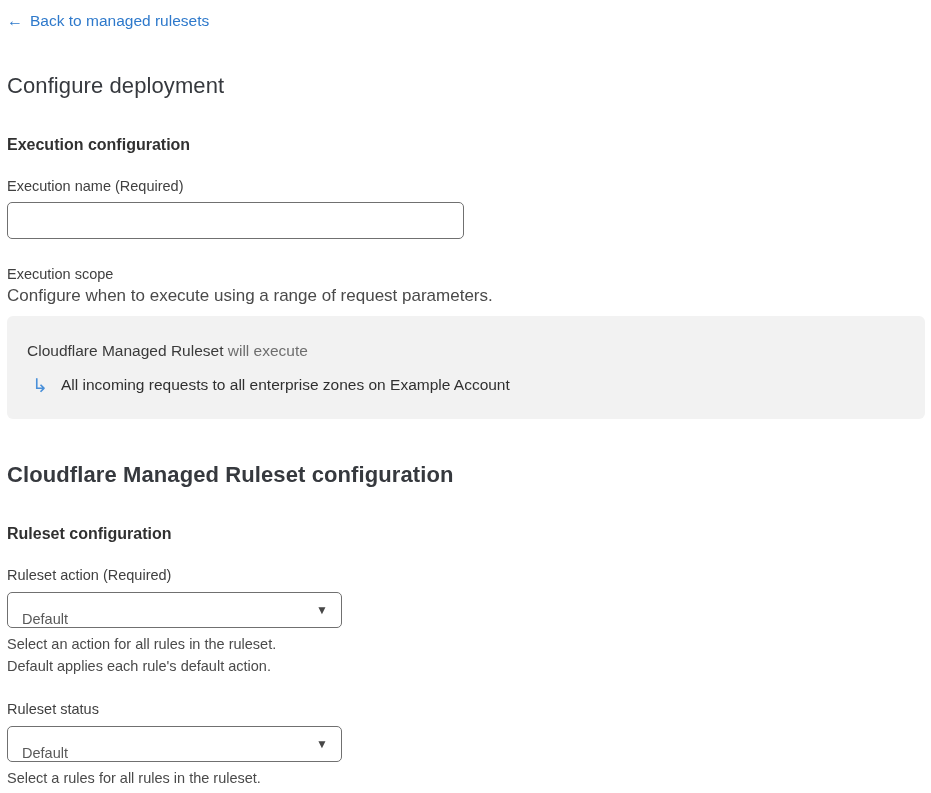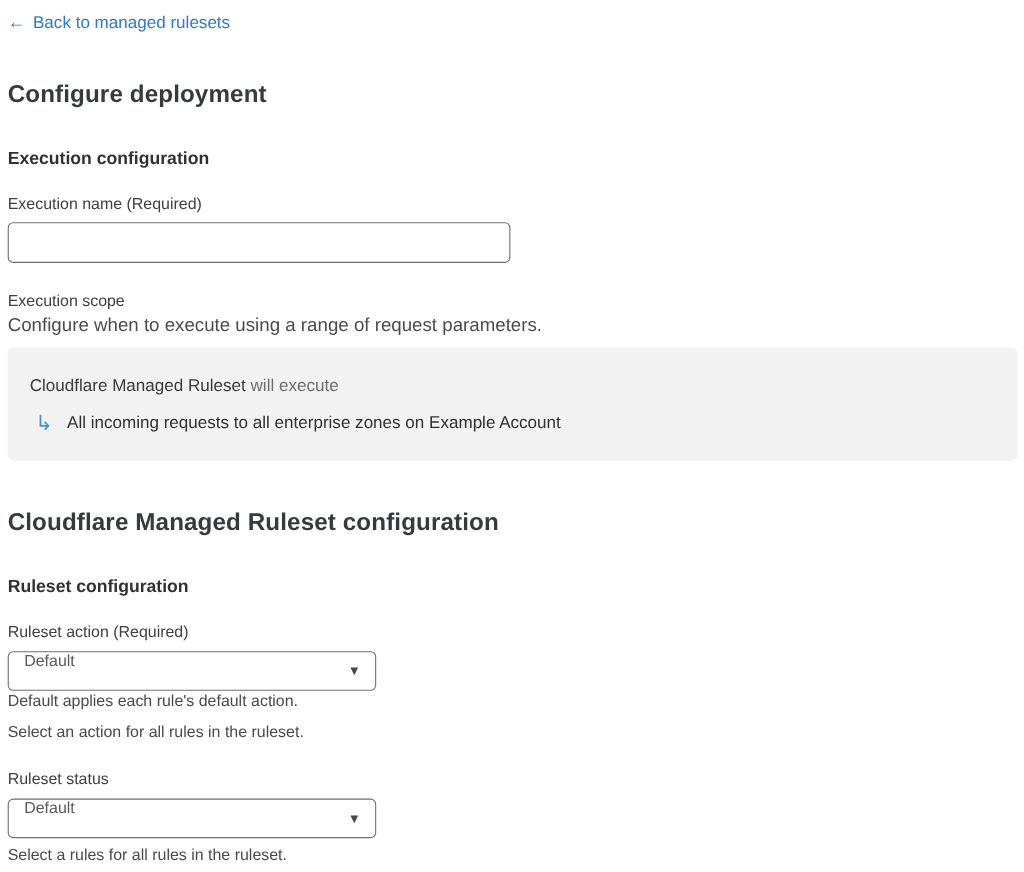"Configure deployment" h1.page-title { font-weight: 700 -> 400 }
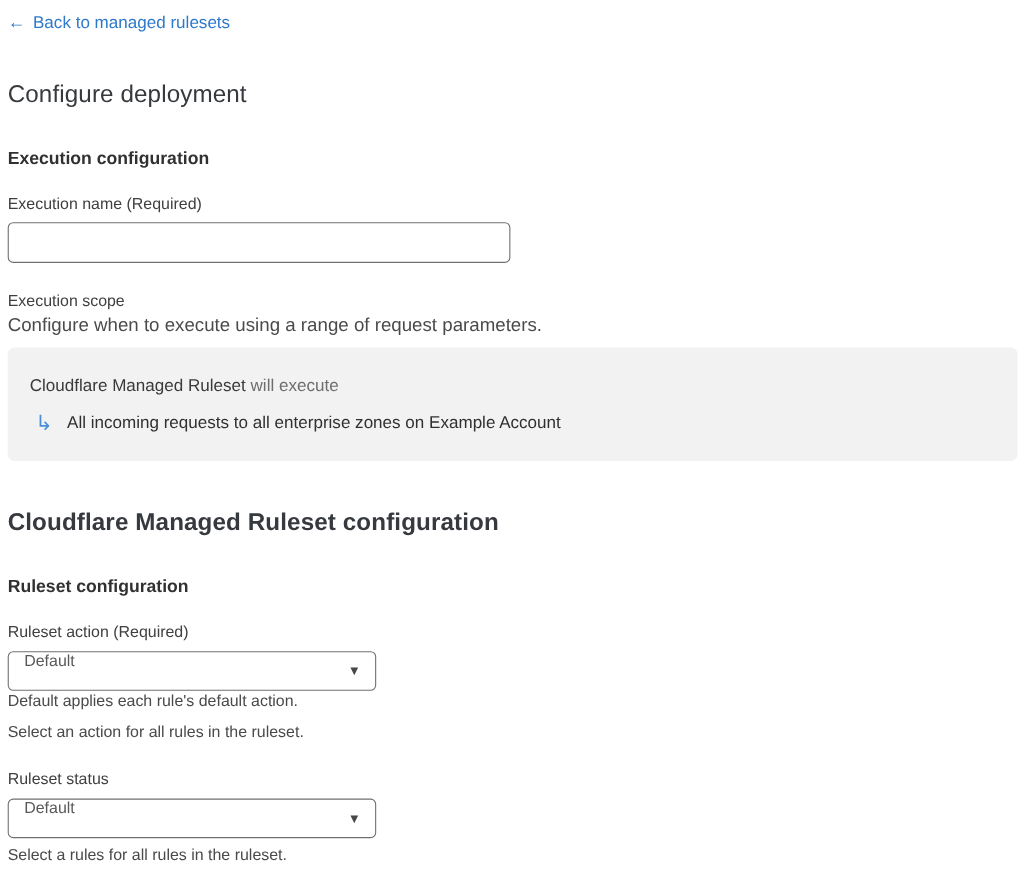"Default" .dropdown { align-items: flex-start -> flex-end }
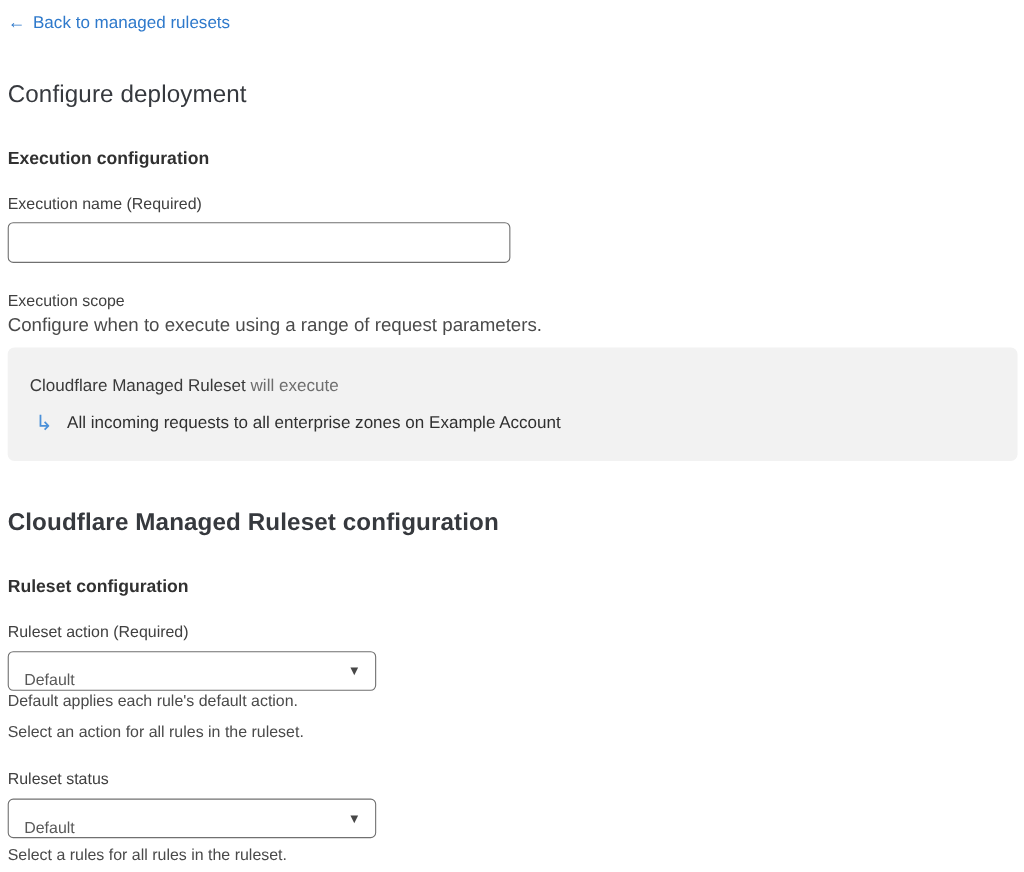"Default applies each rule's default" div.help-text { order: before "Select an action for all" -> after "Select an action for all" }
